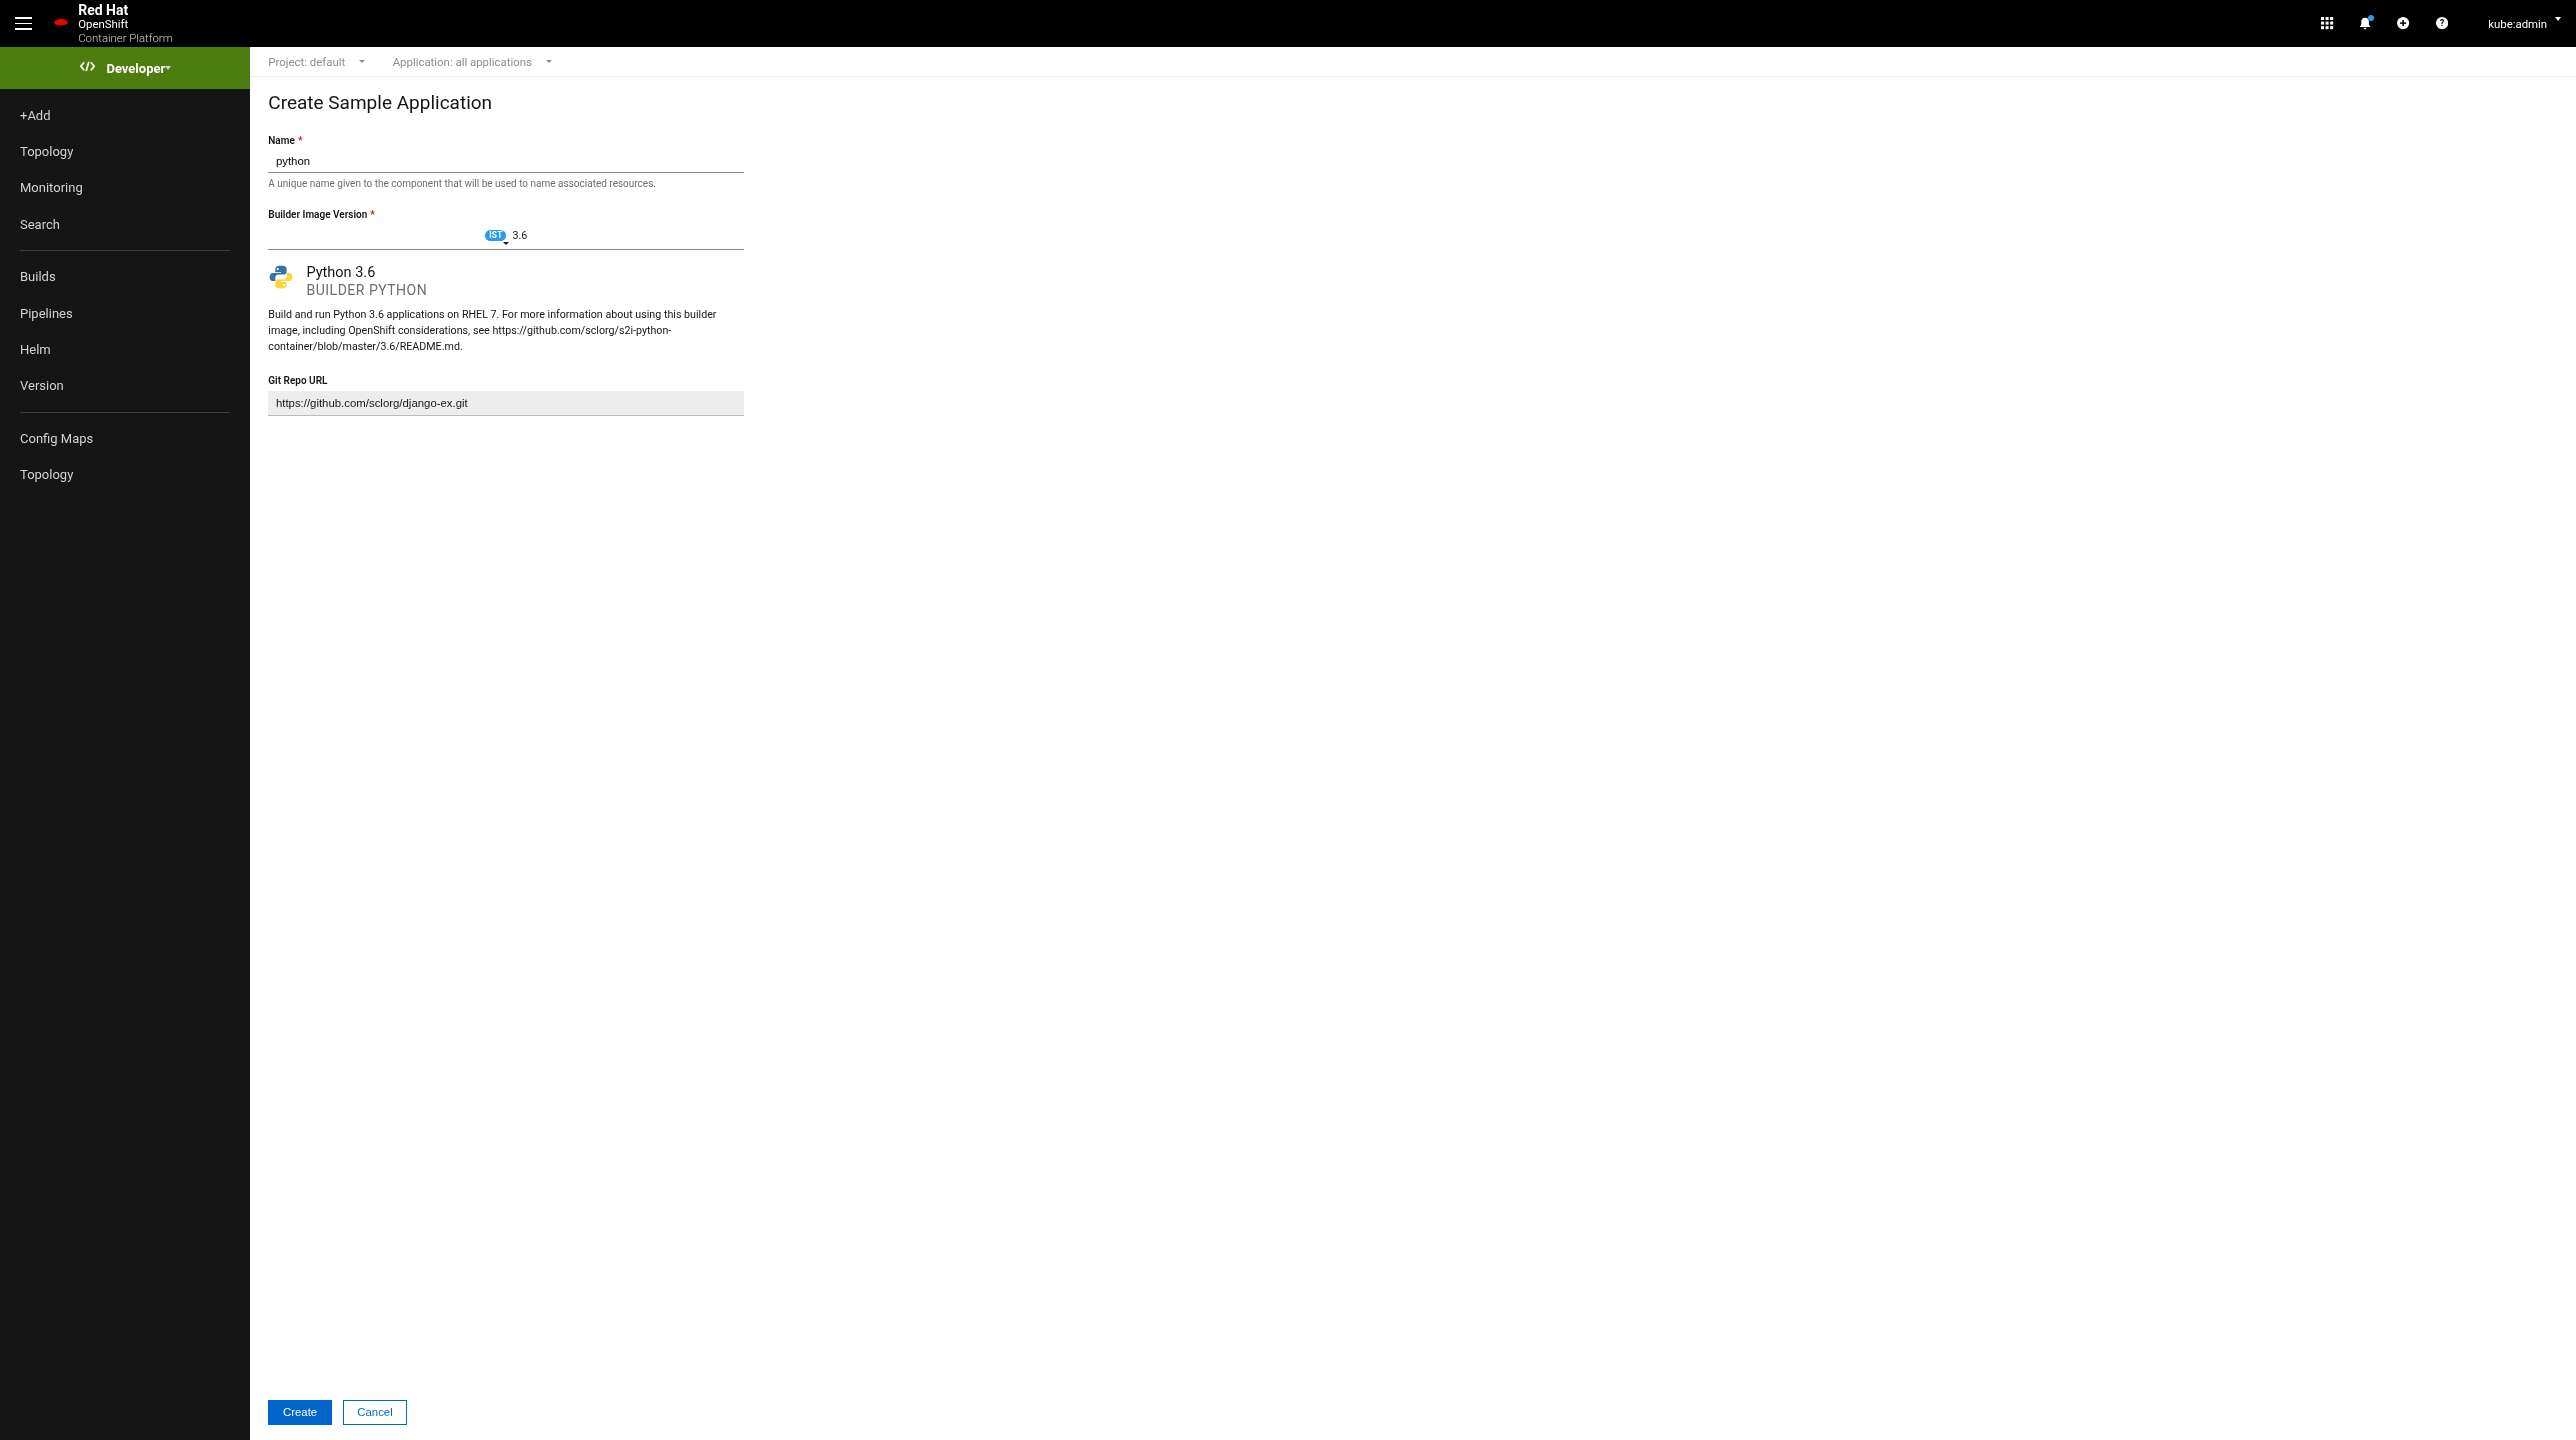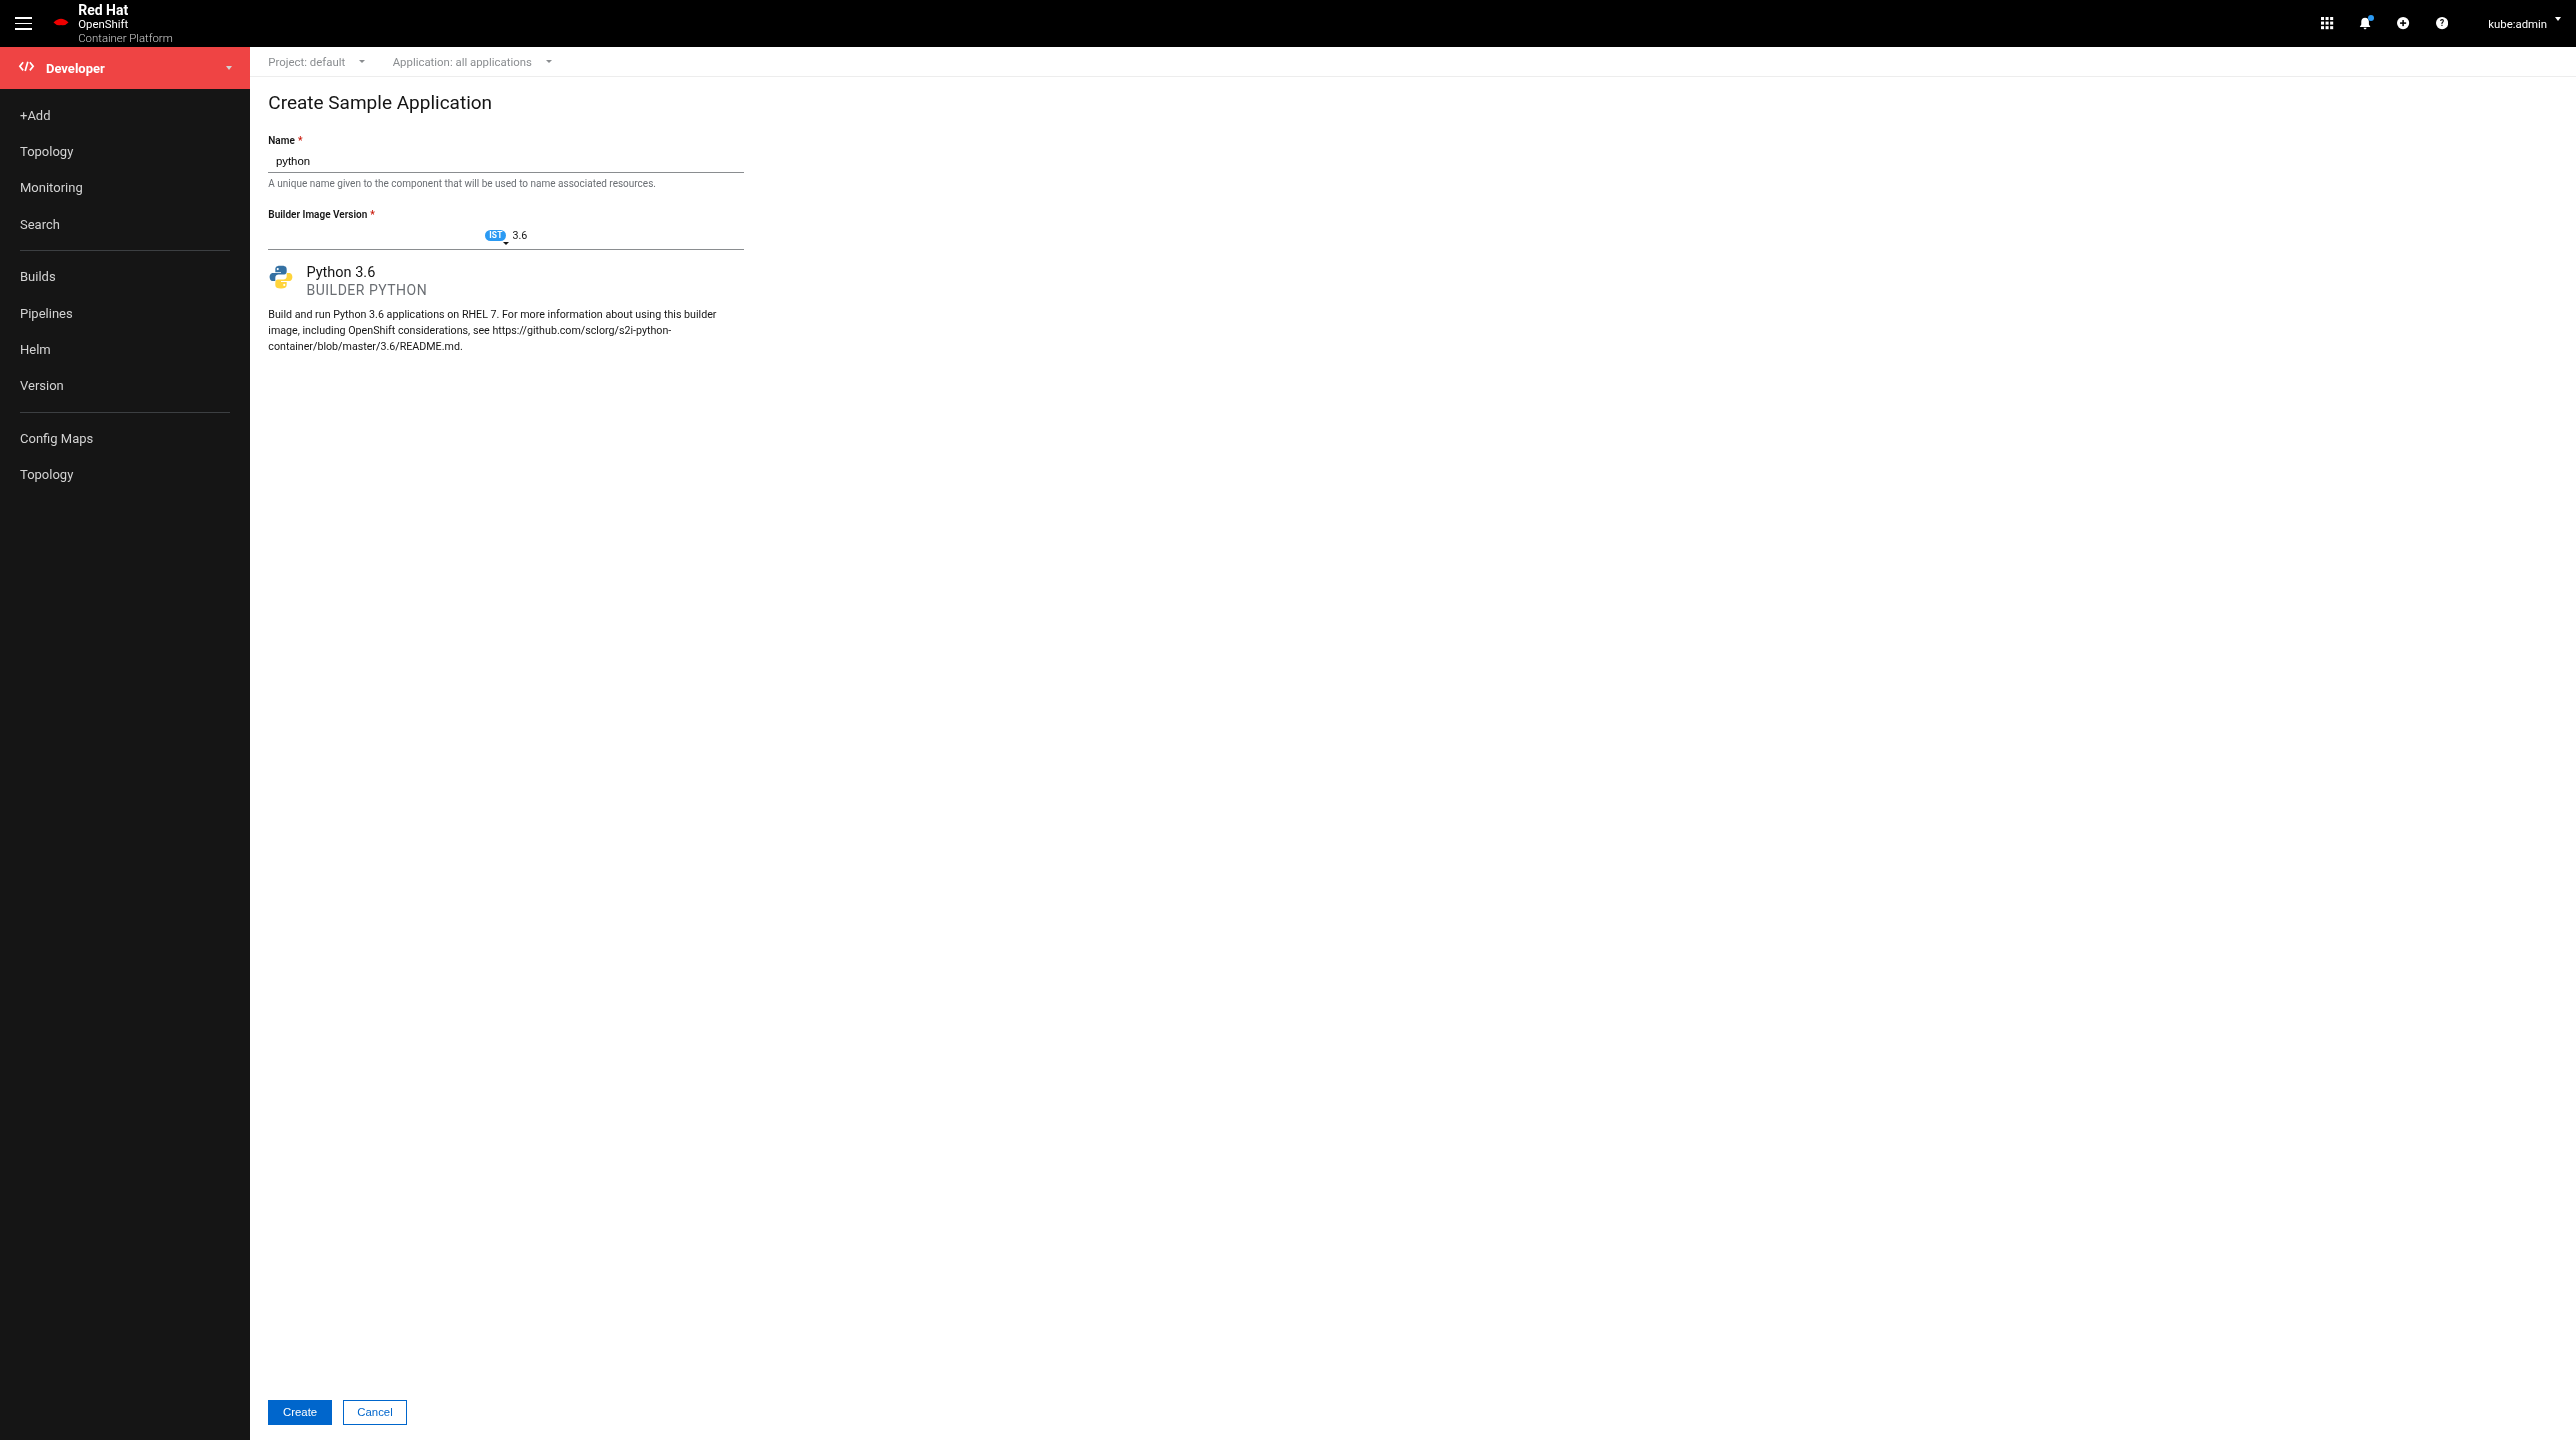"Developer" .perspective { background: #ef4444 -> #4d7c0f; justify-content: space-between -> center }
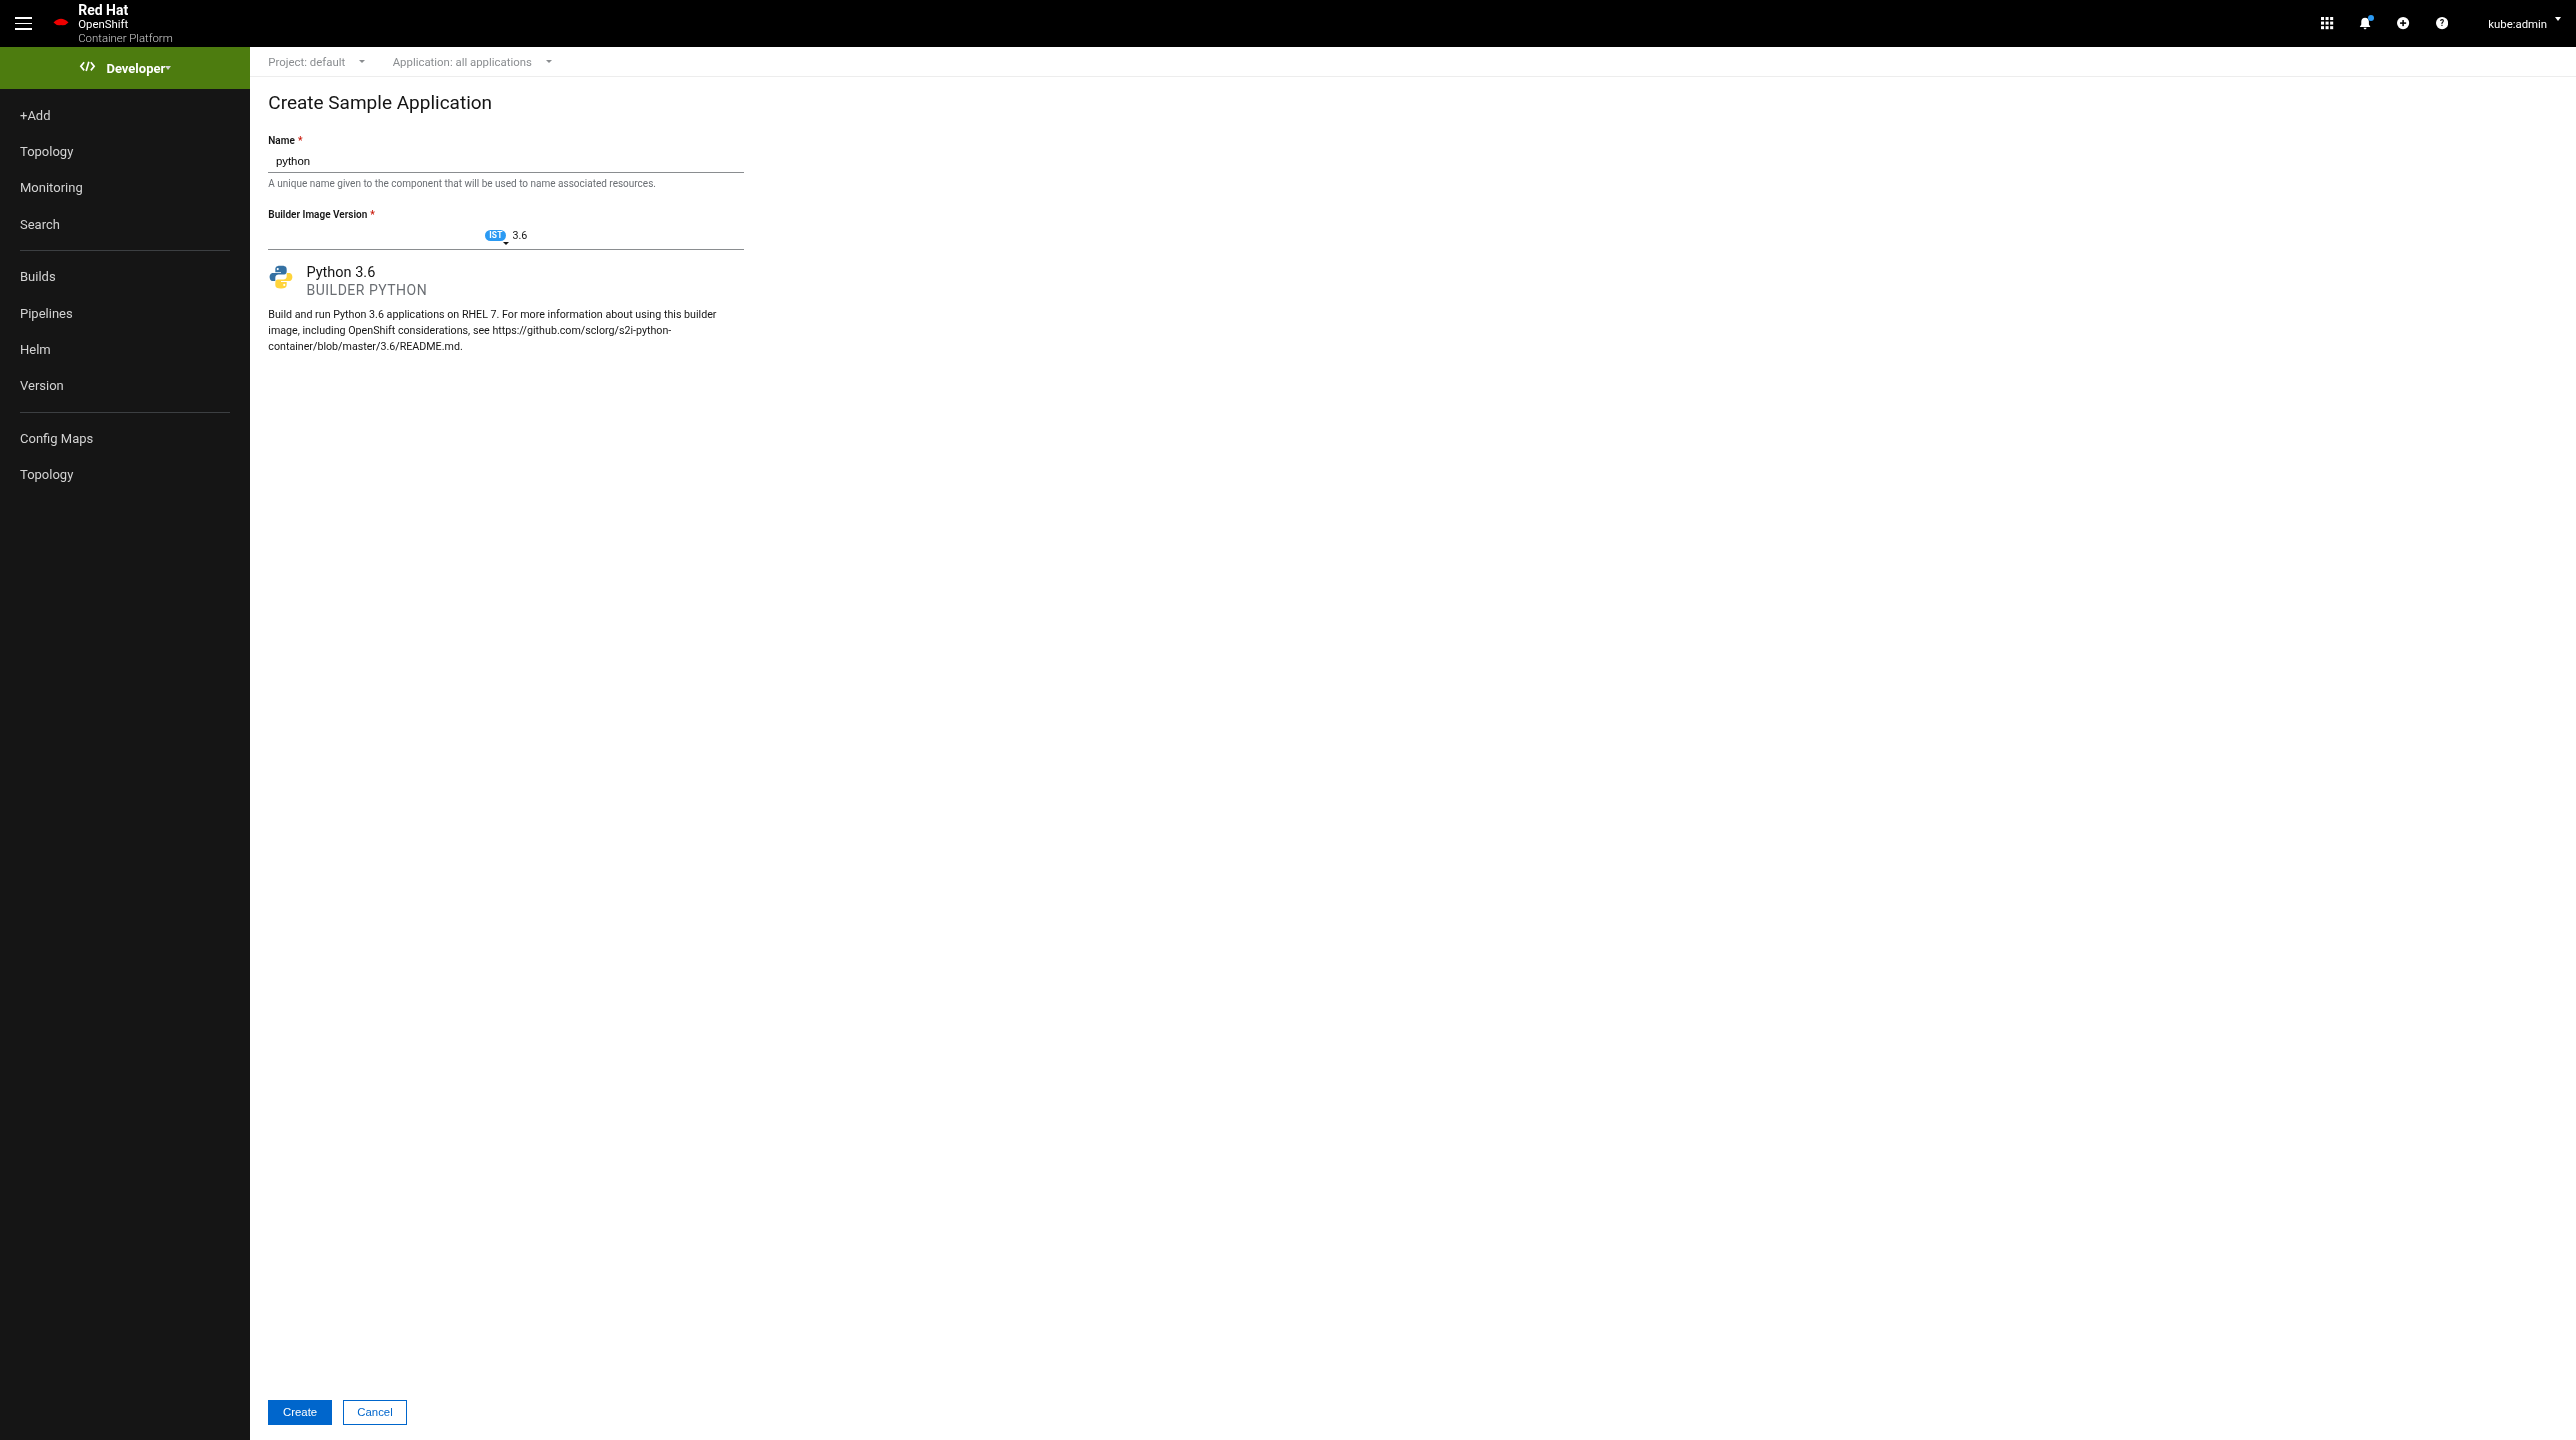"Git Repo URL" div.form-group { html: none -> <div> <label>Git Repo URL</label> <input> </div> }
